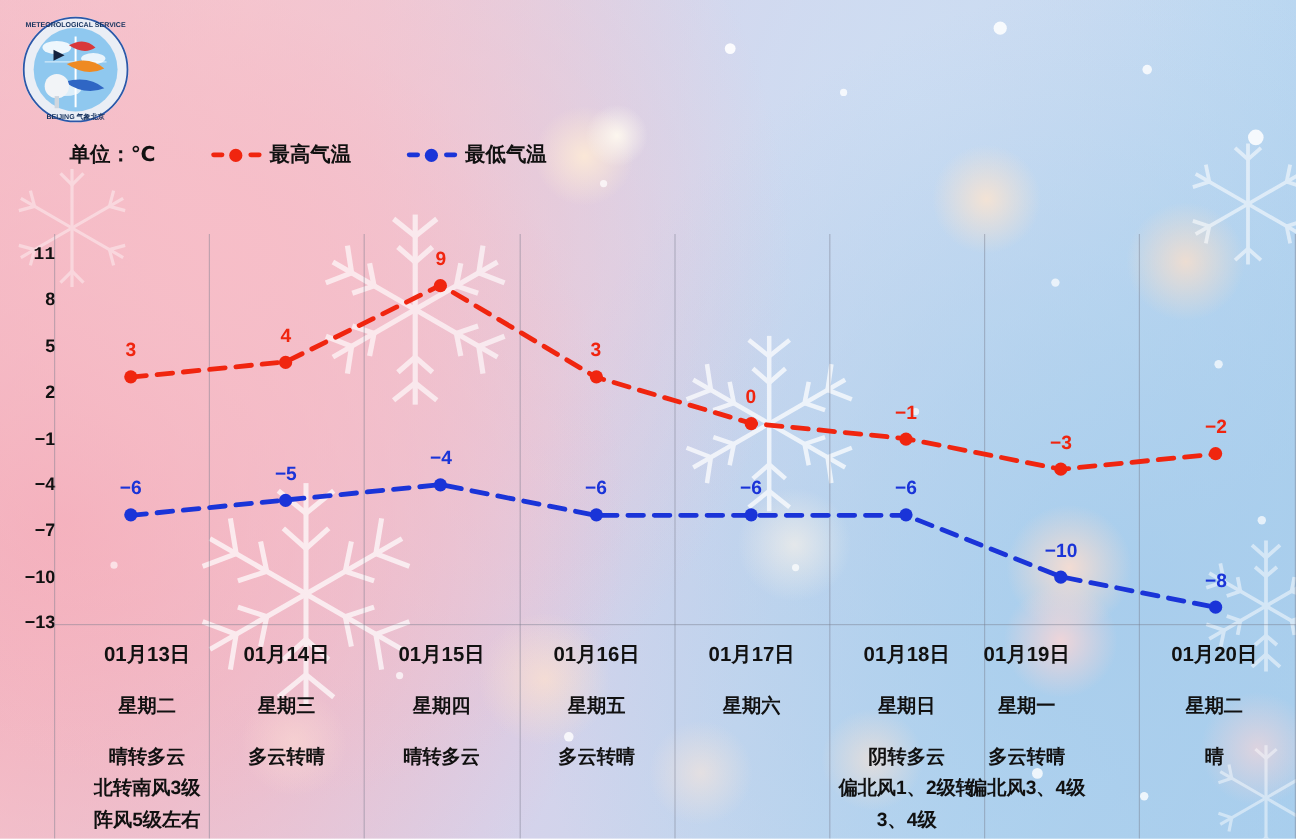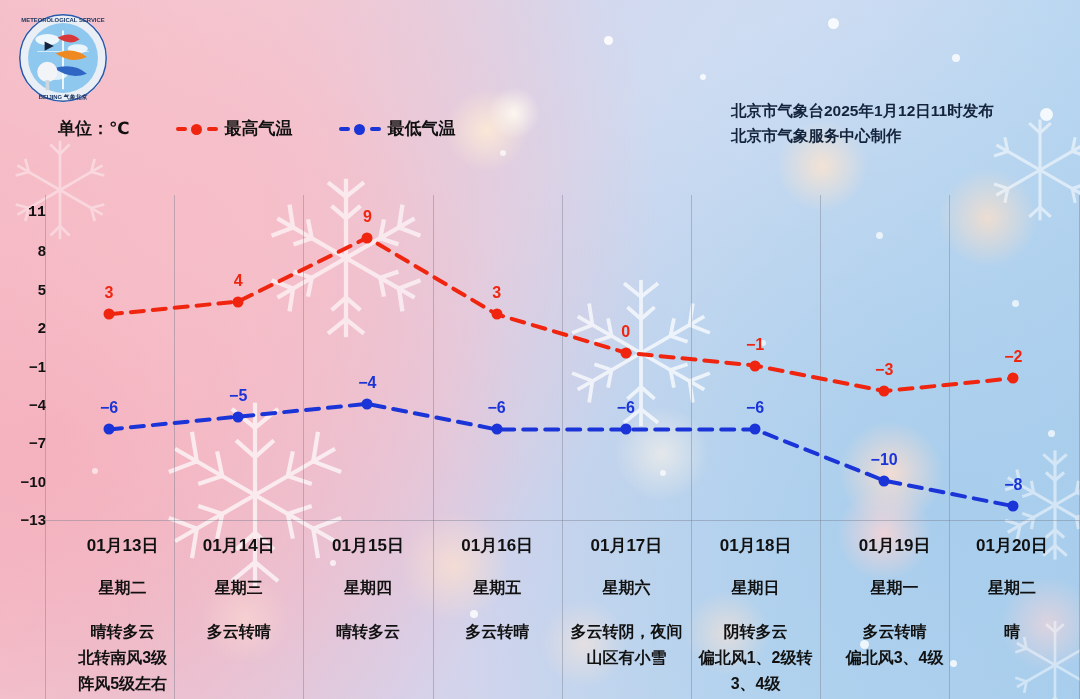"北京市气象台2025年1月12日11时发布" div { html: <div>北京市气象台2025年1月12日11时发布 北京市气象服务中心制作</div> -> none }
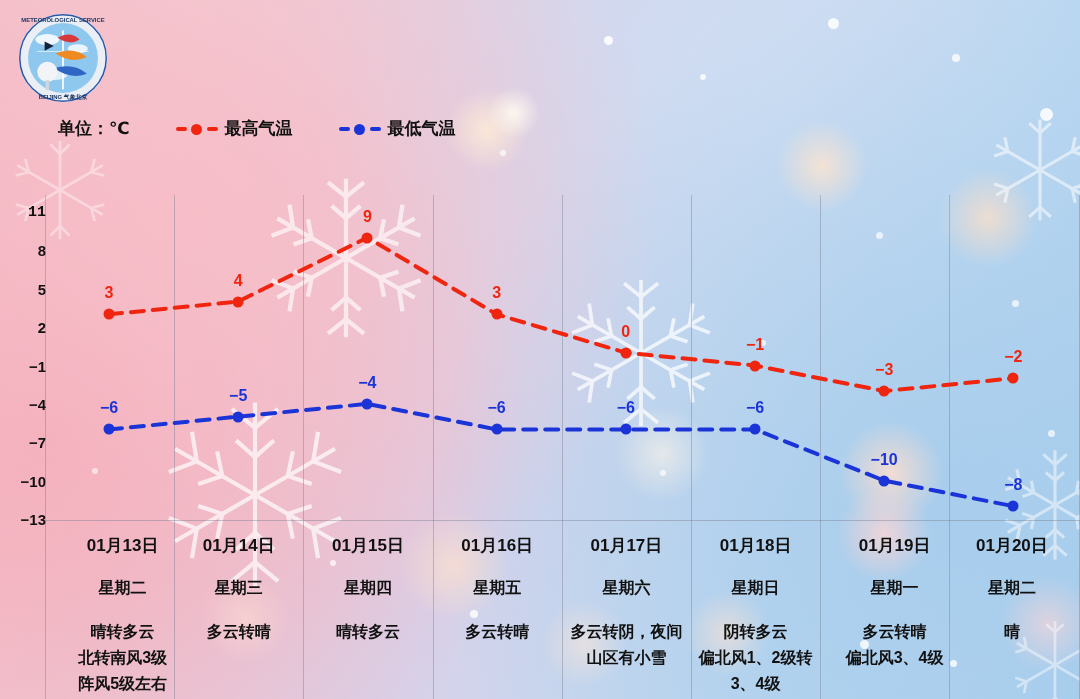"01月19日" div.col { left: 830px -> 791px }
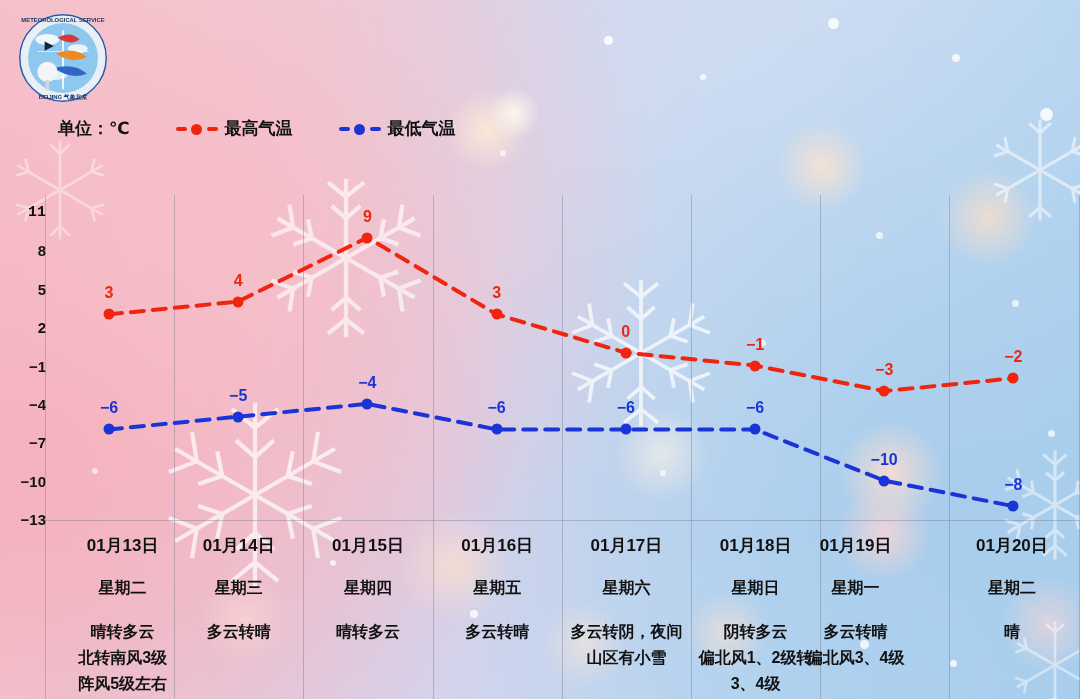"多云转阴，夜间" div.cond { html: <div>多云转阴，夜间 山区有小雪</div> -> none }
